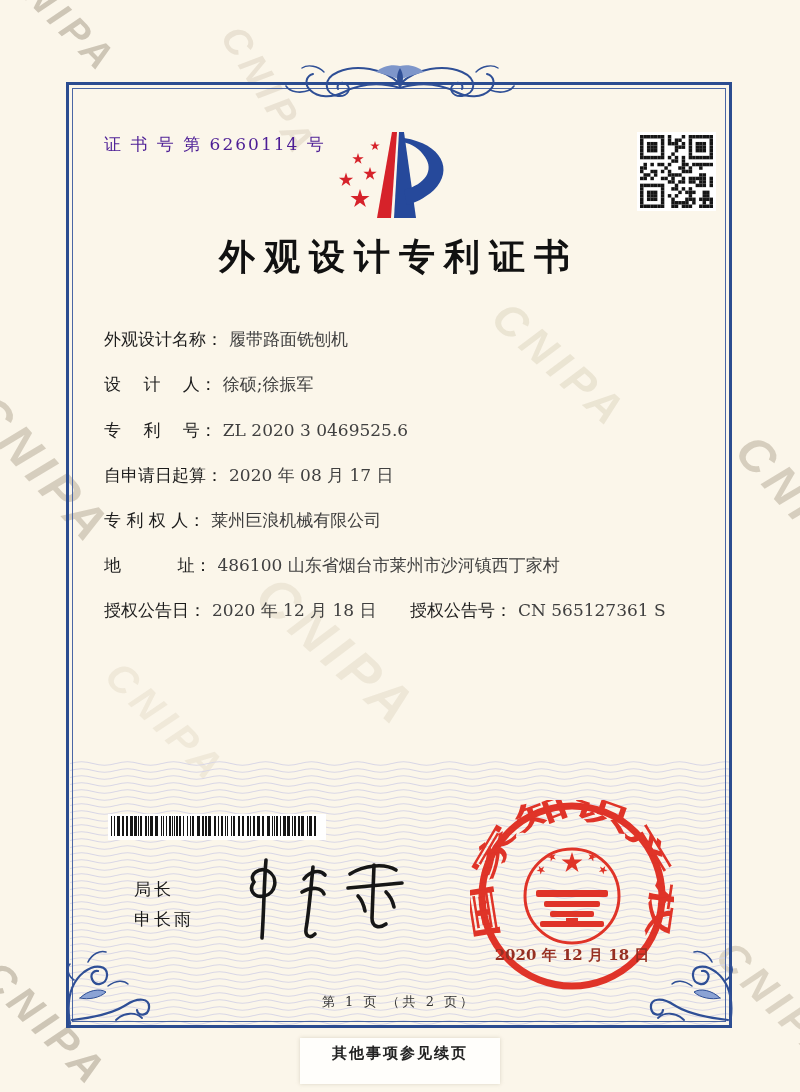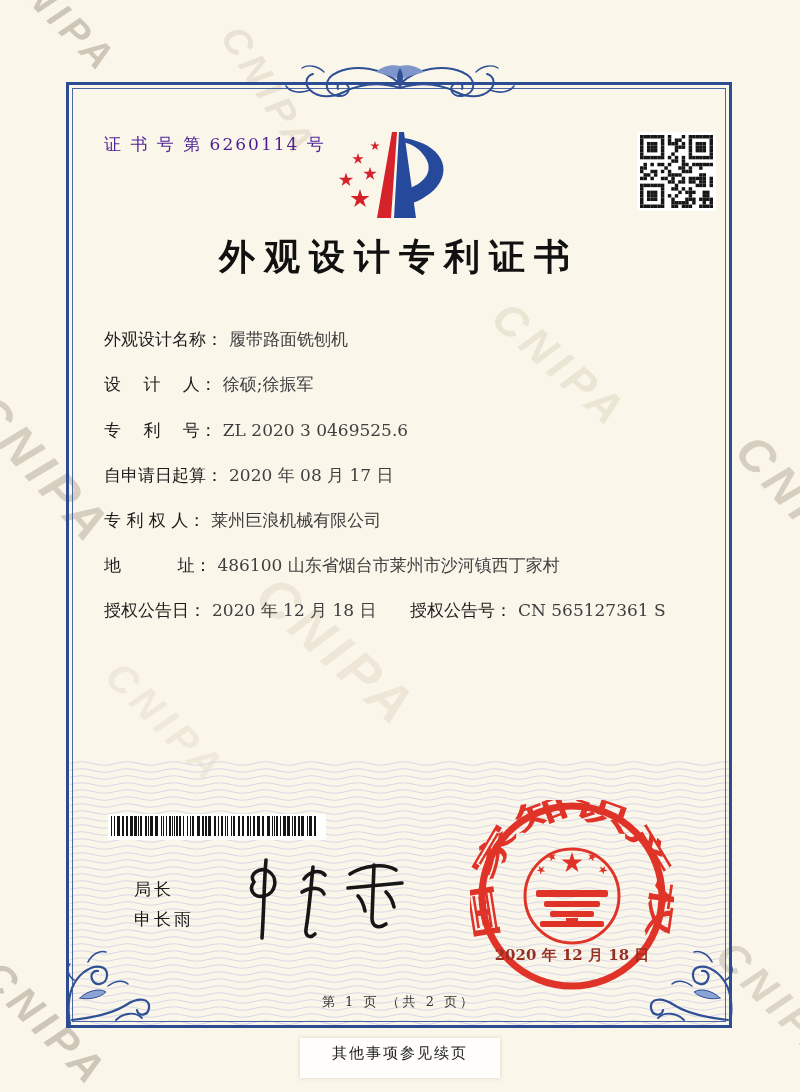"其他事项参见续页" .contnote { font-weight: none -> bold; height: 40px -> 46px }
